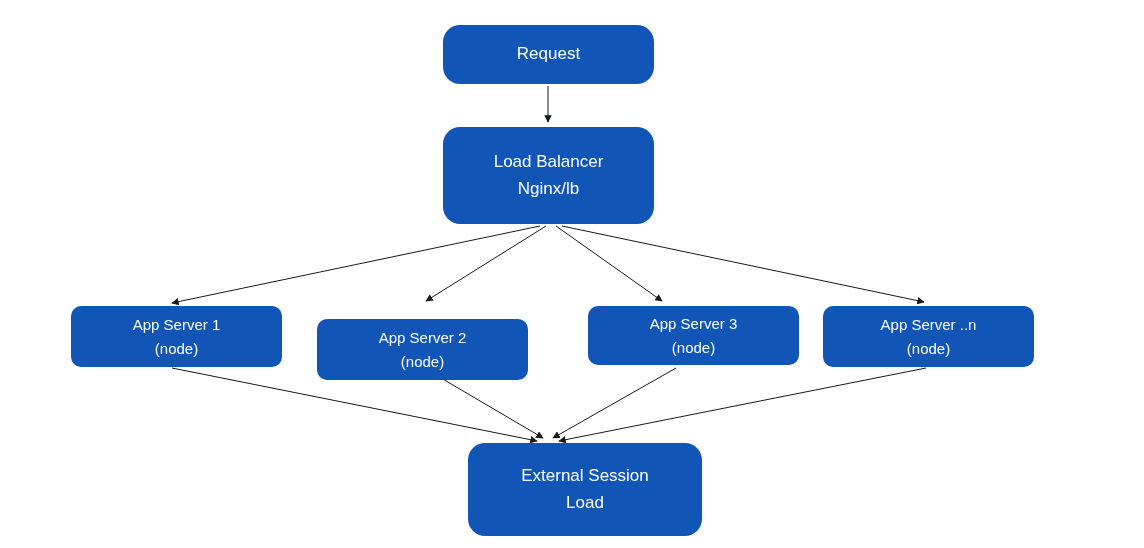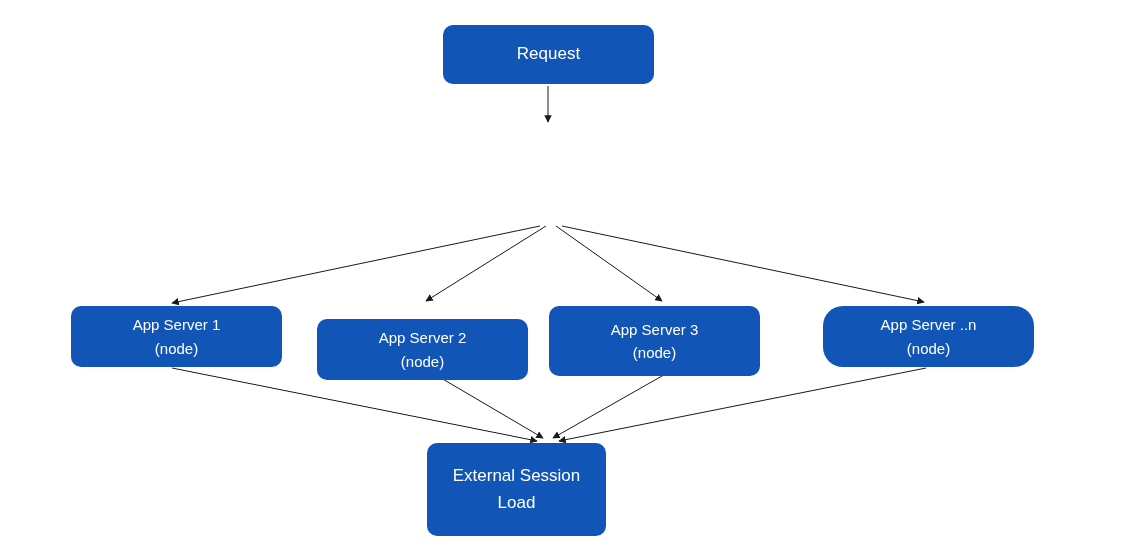"Request" .node.large { border-radius: none -> 17px }
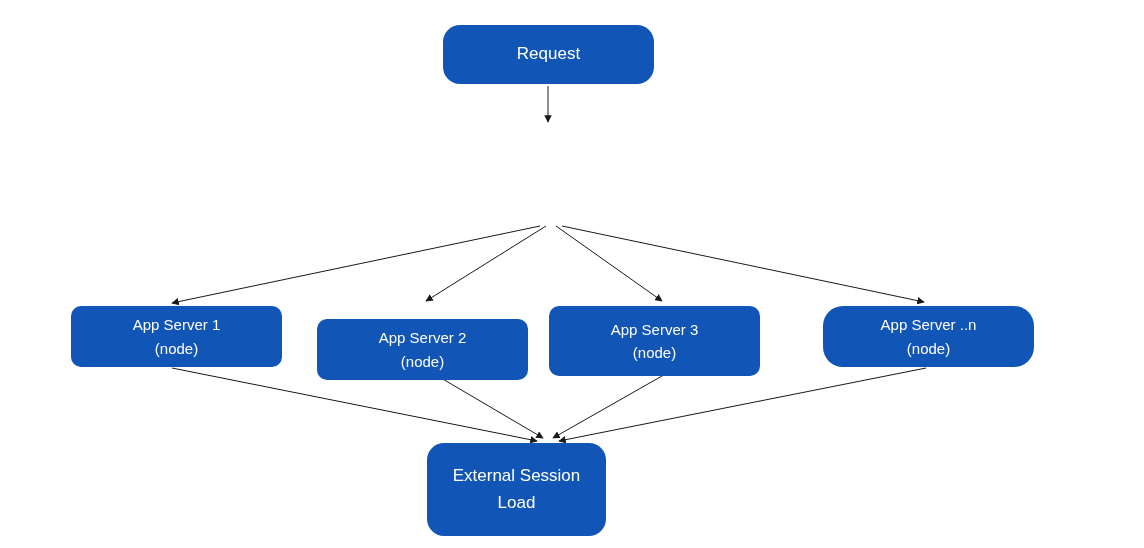"Load Balancer" div.node { html: none -> <div> <div>Load Balancer</div> <div>Nginx/lb</div> </div> }
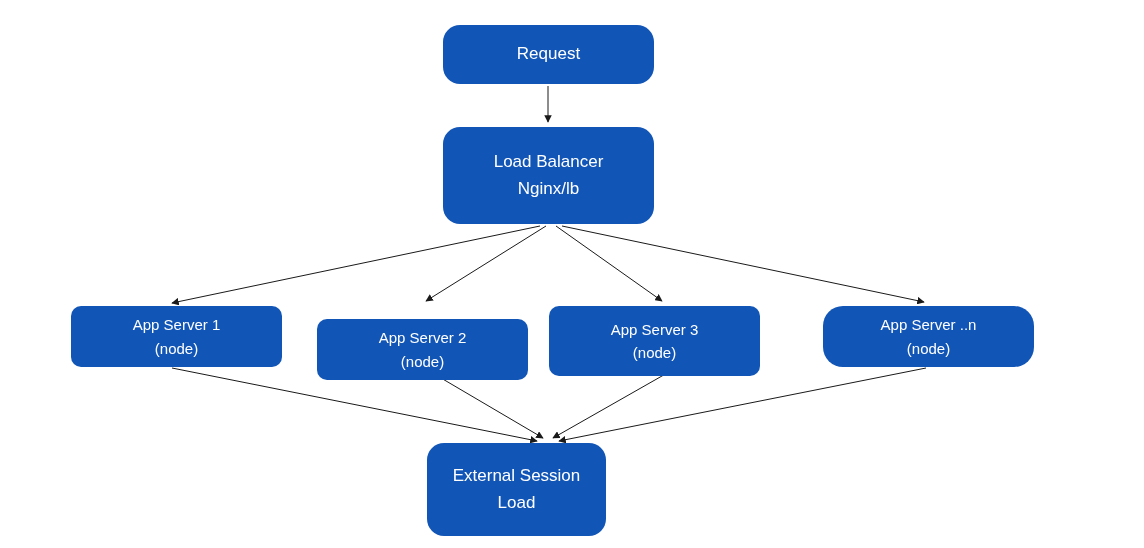"App Server 3" div.node { height: 70px -> 59px; left: 549px -> 588px }
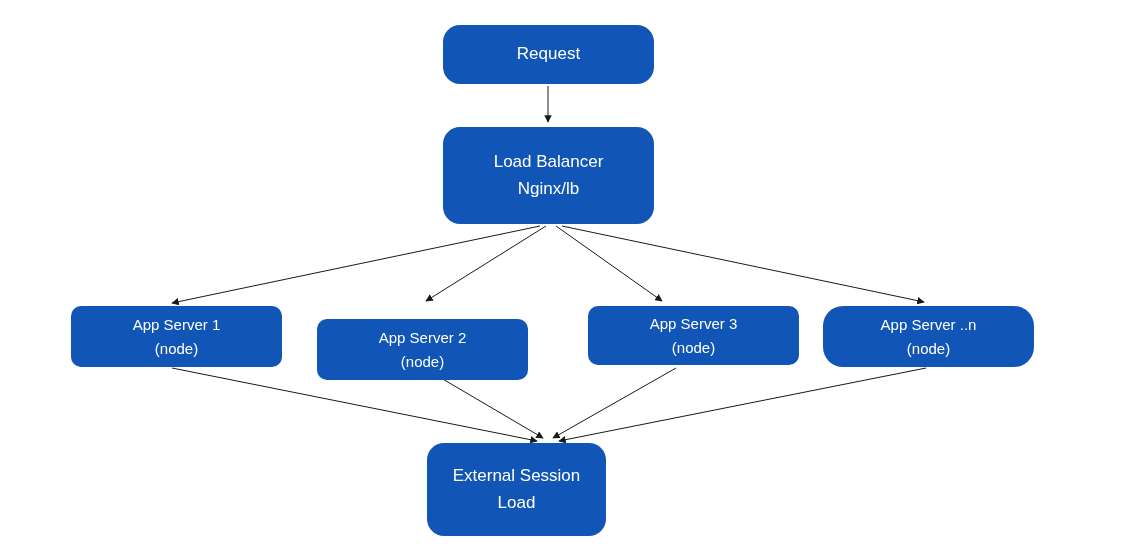"App Server ..n" div.node { border-radius: 20px -> none }
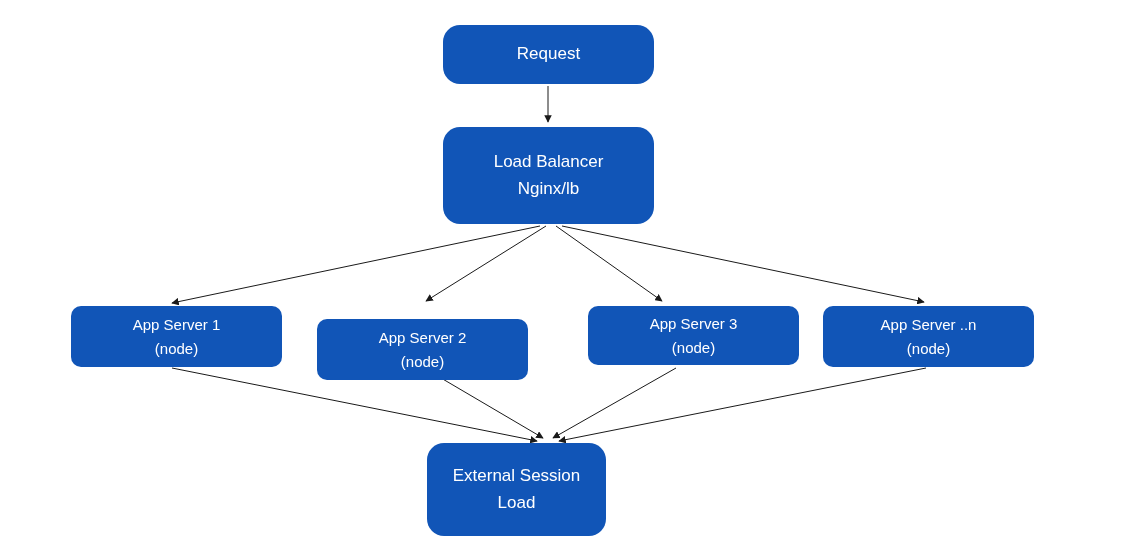"External Session" div.node { left: 427px -> 468px; width: 179px -> 234px }
